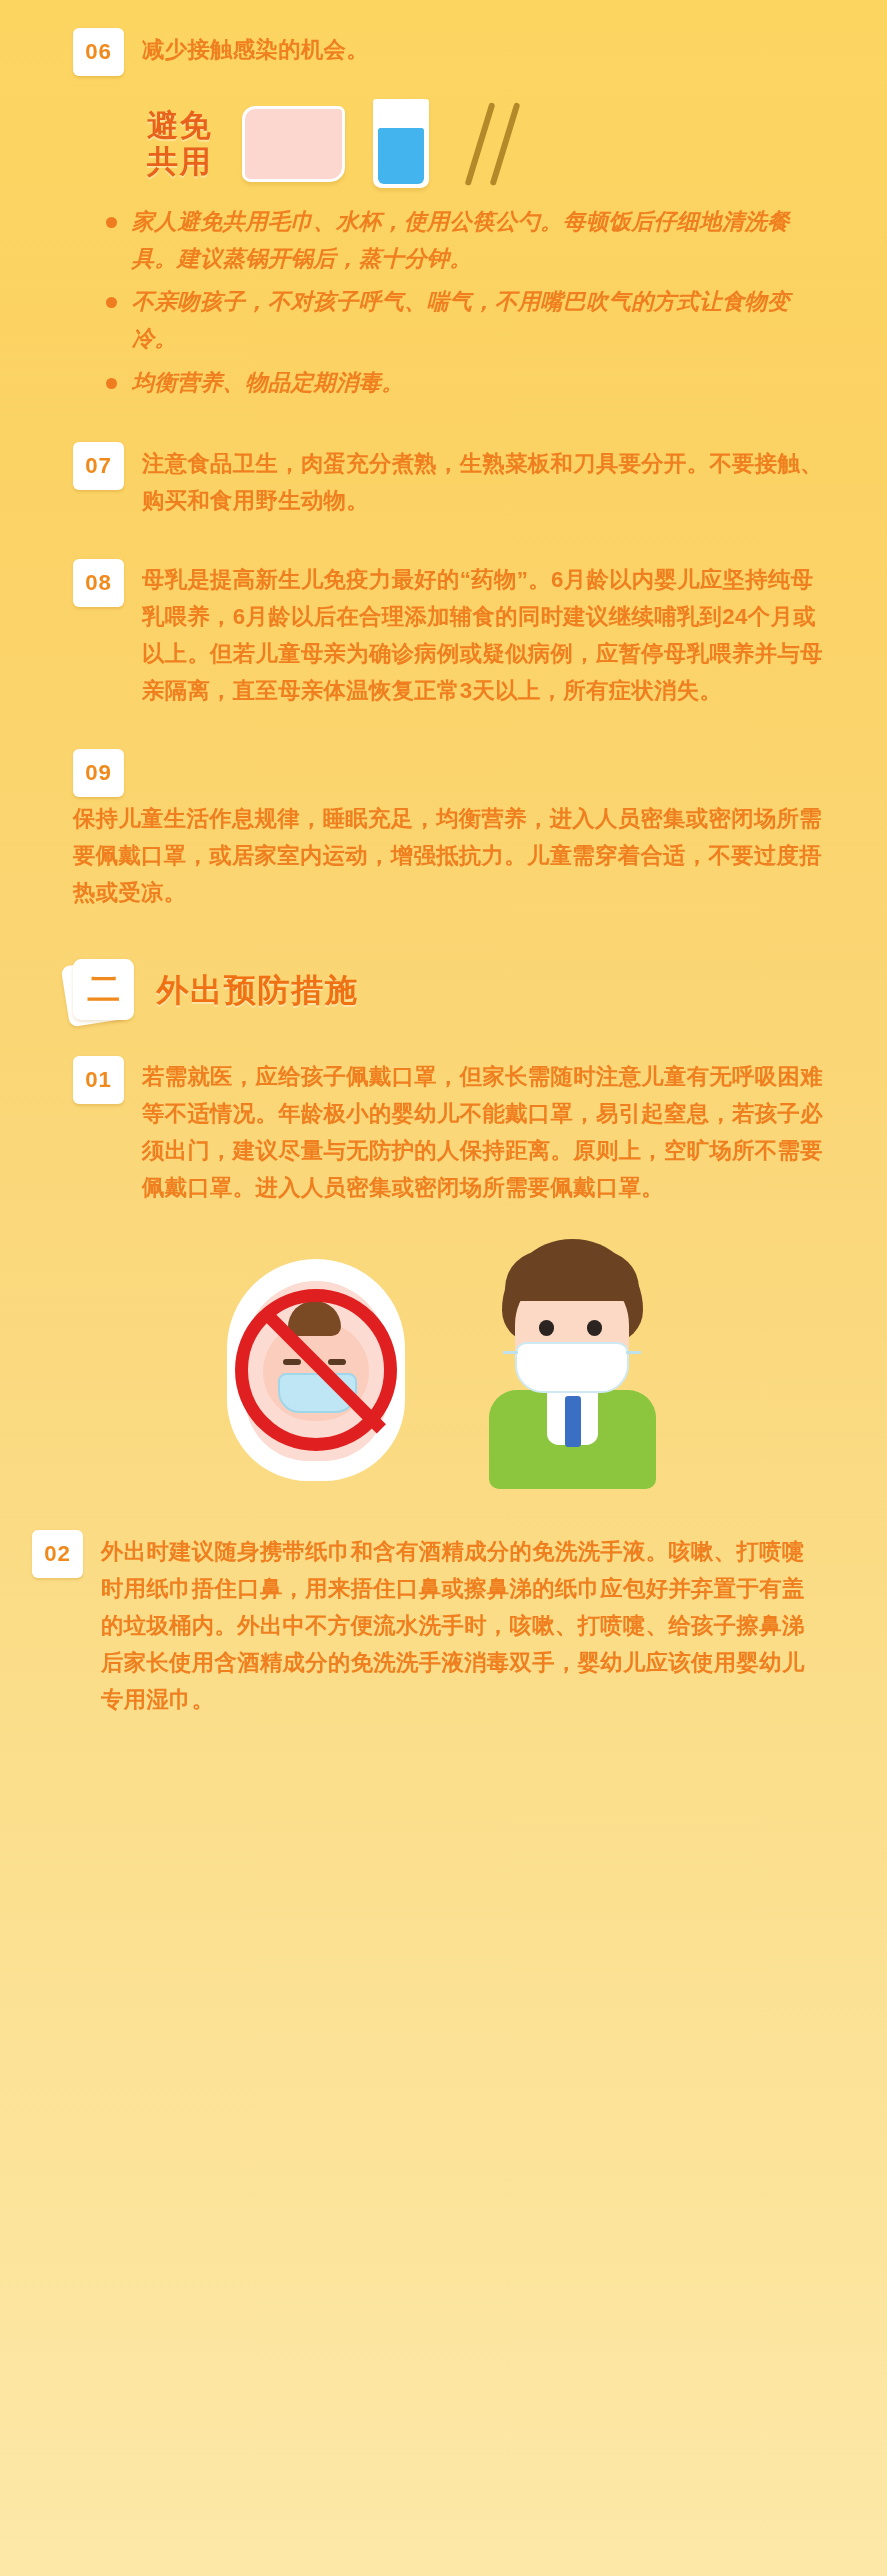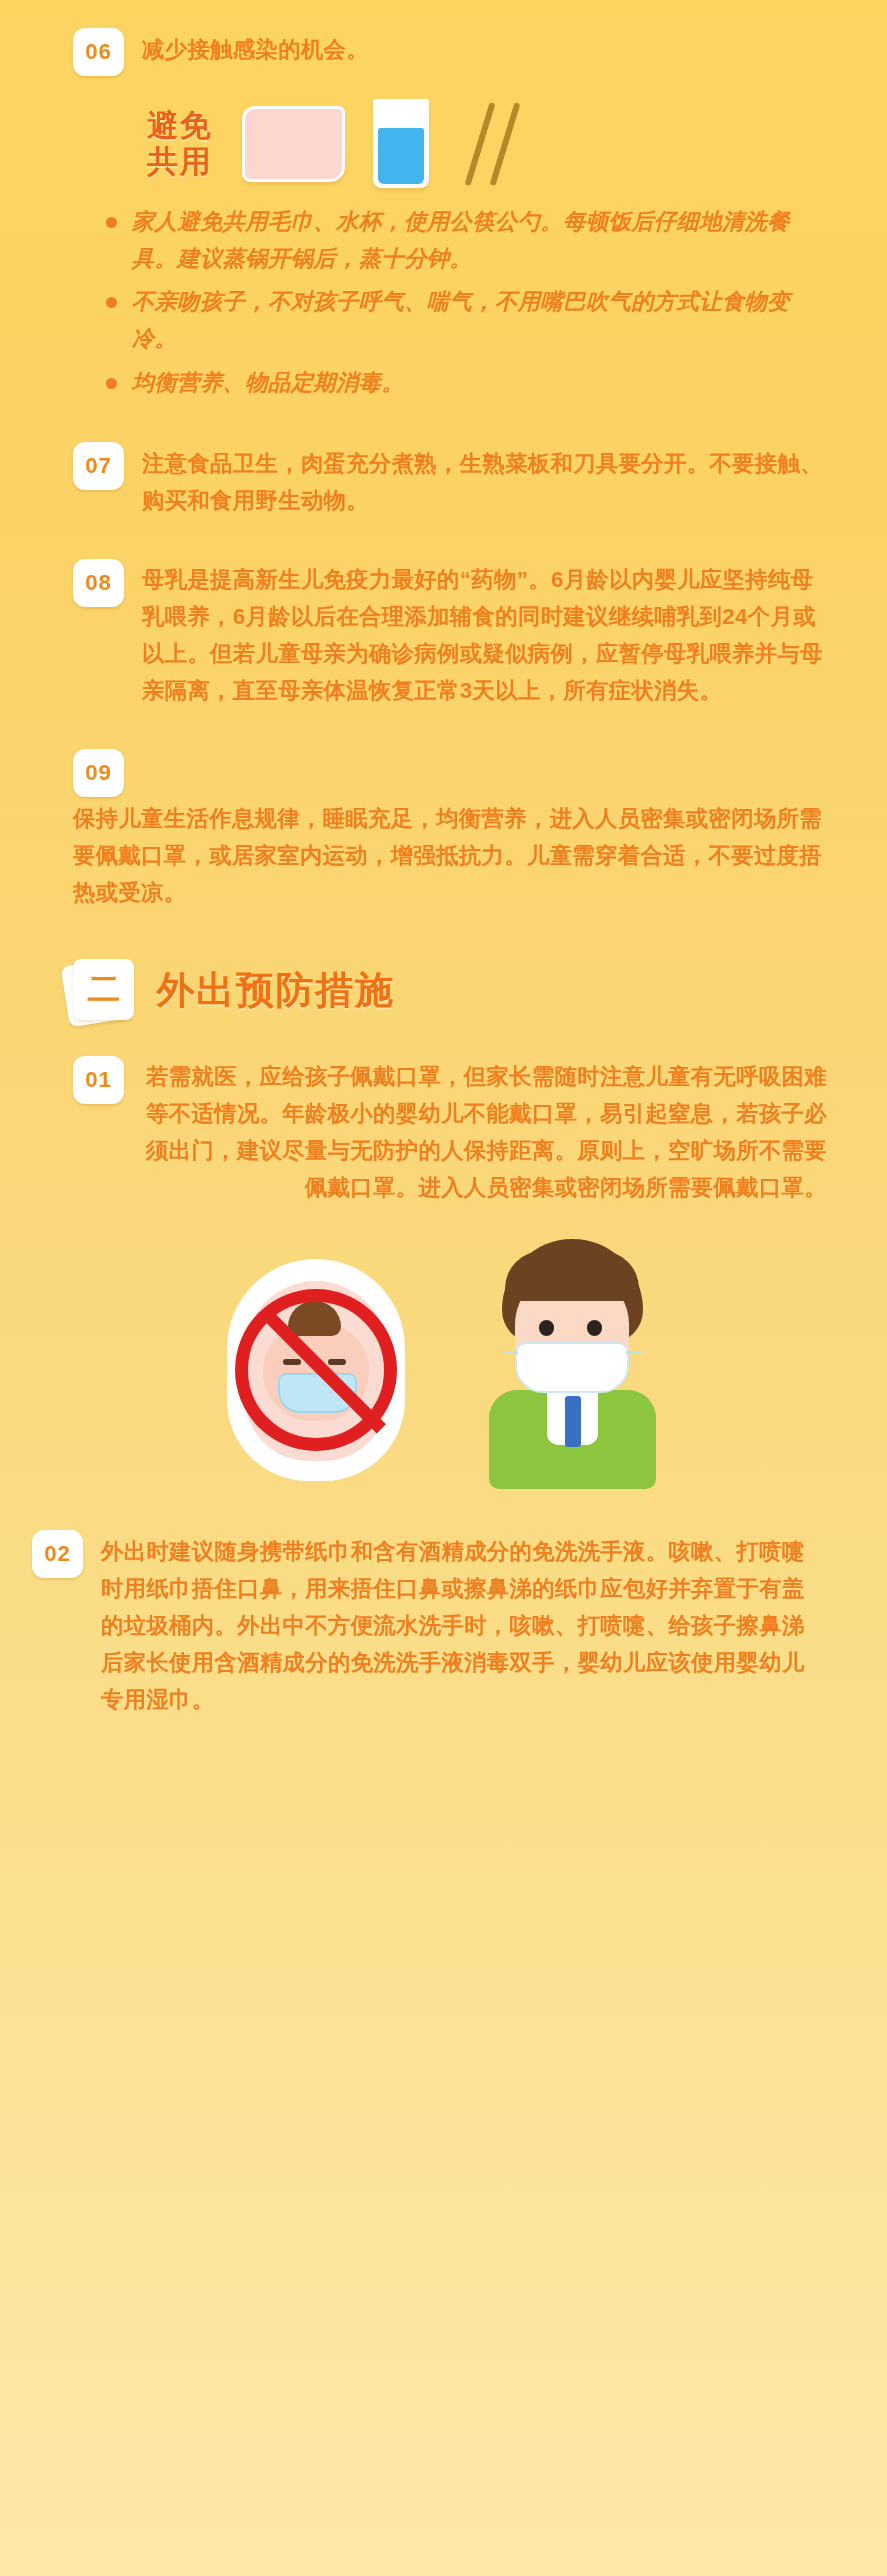"06" .num-badge { border-radius: 12px -> 6px }
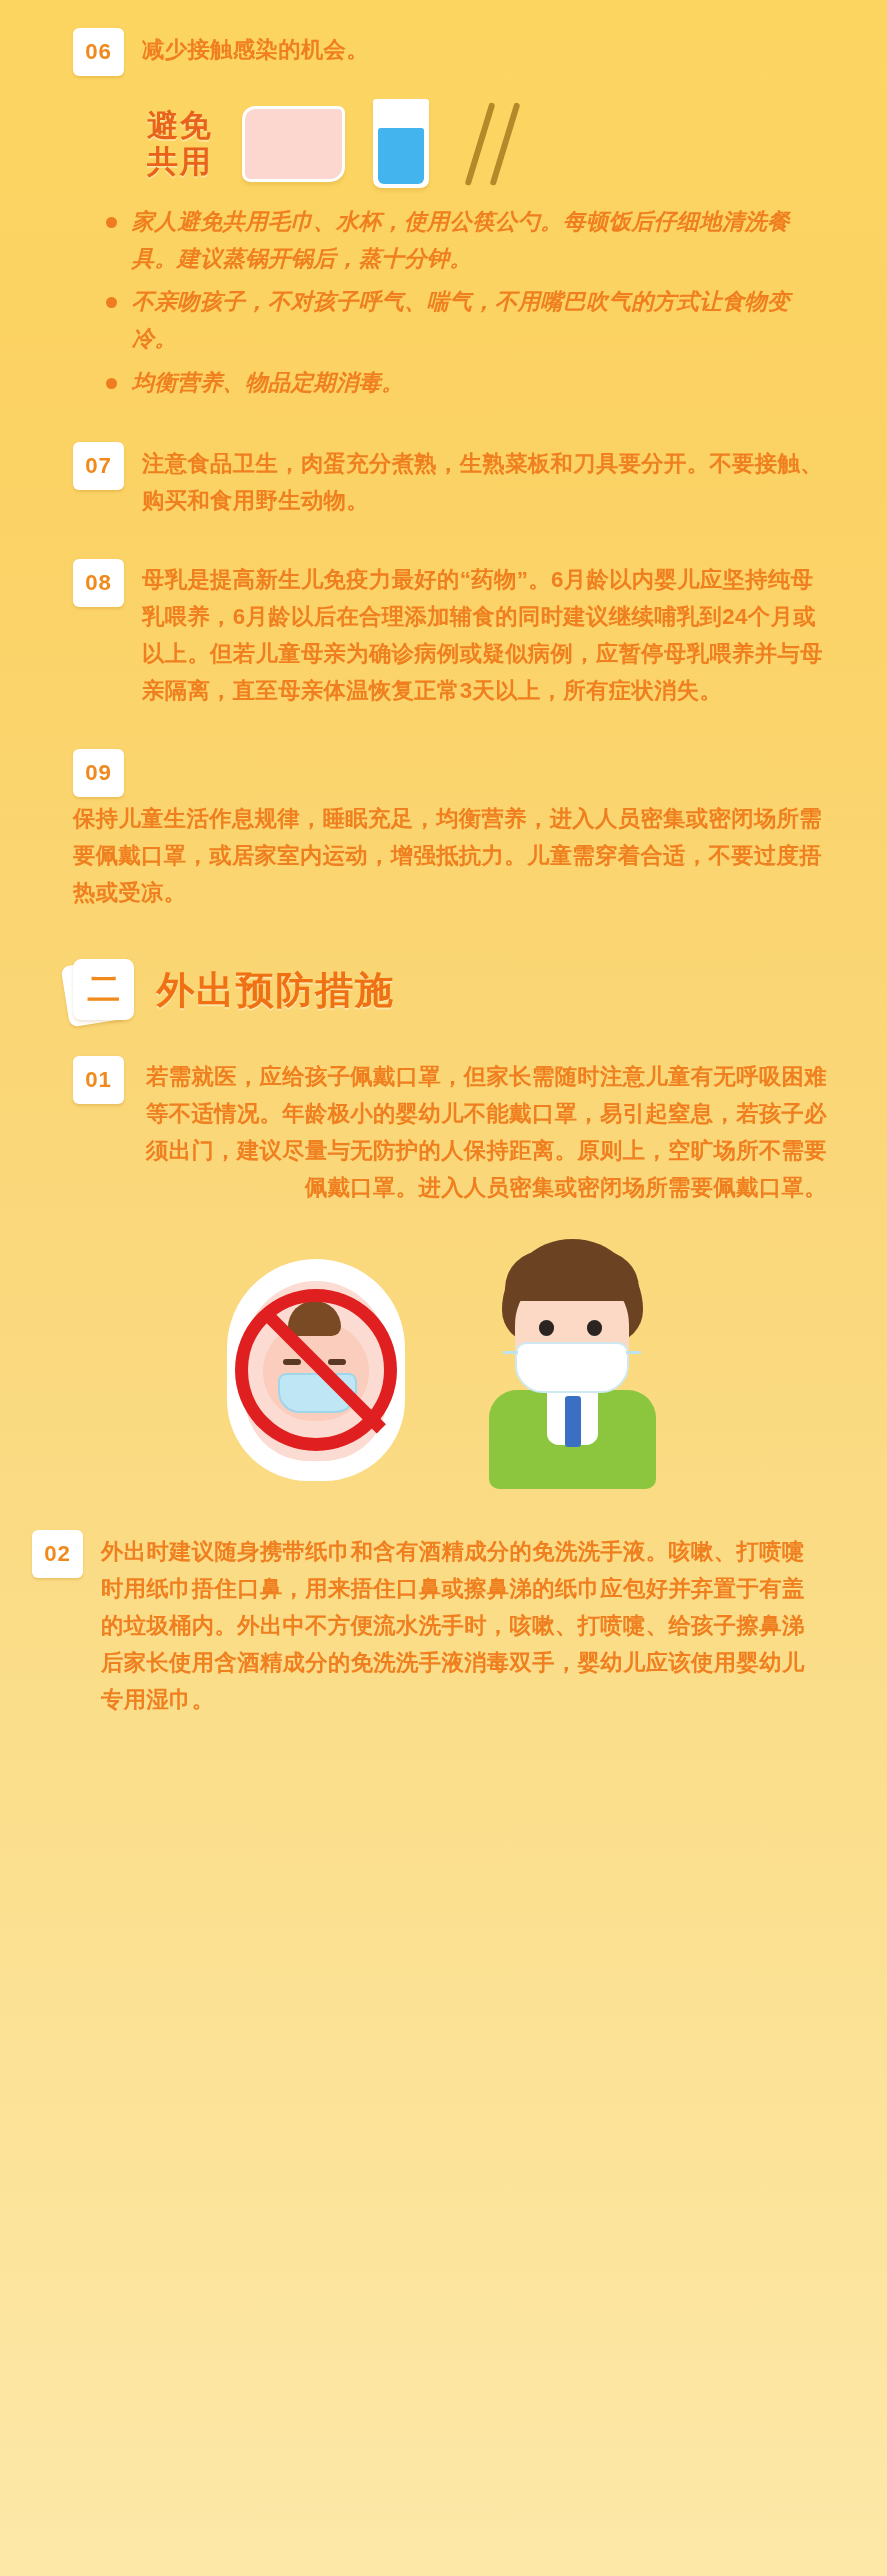"外出预防措施" .sec-title { font-size: 38px -> 32px }
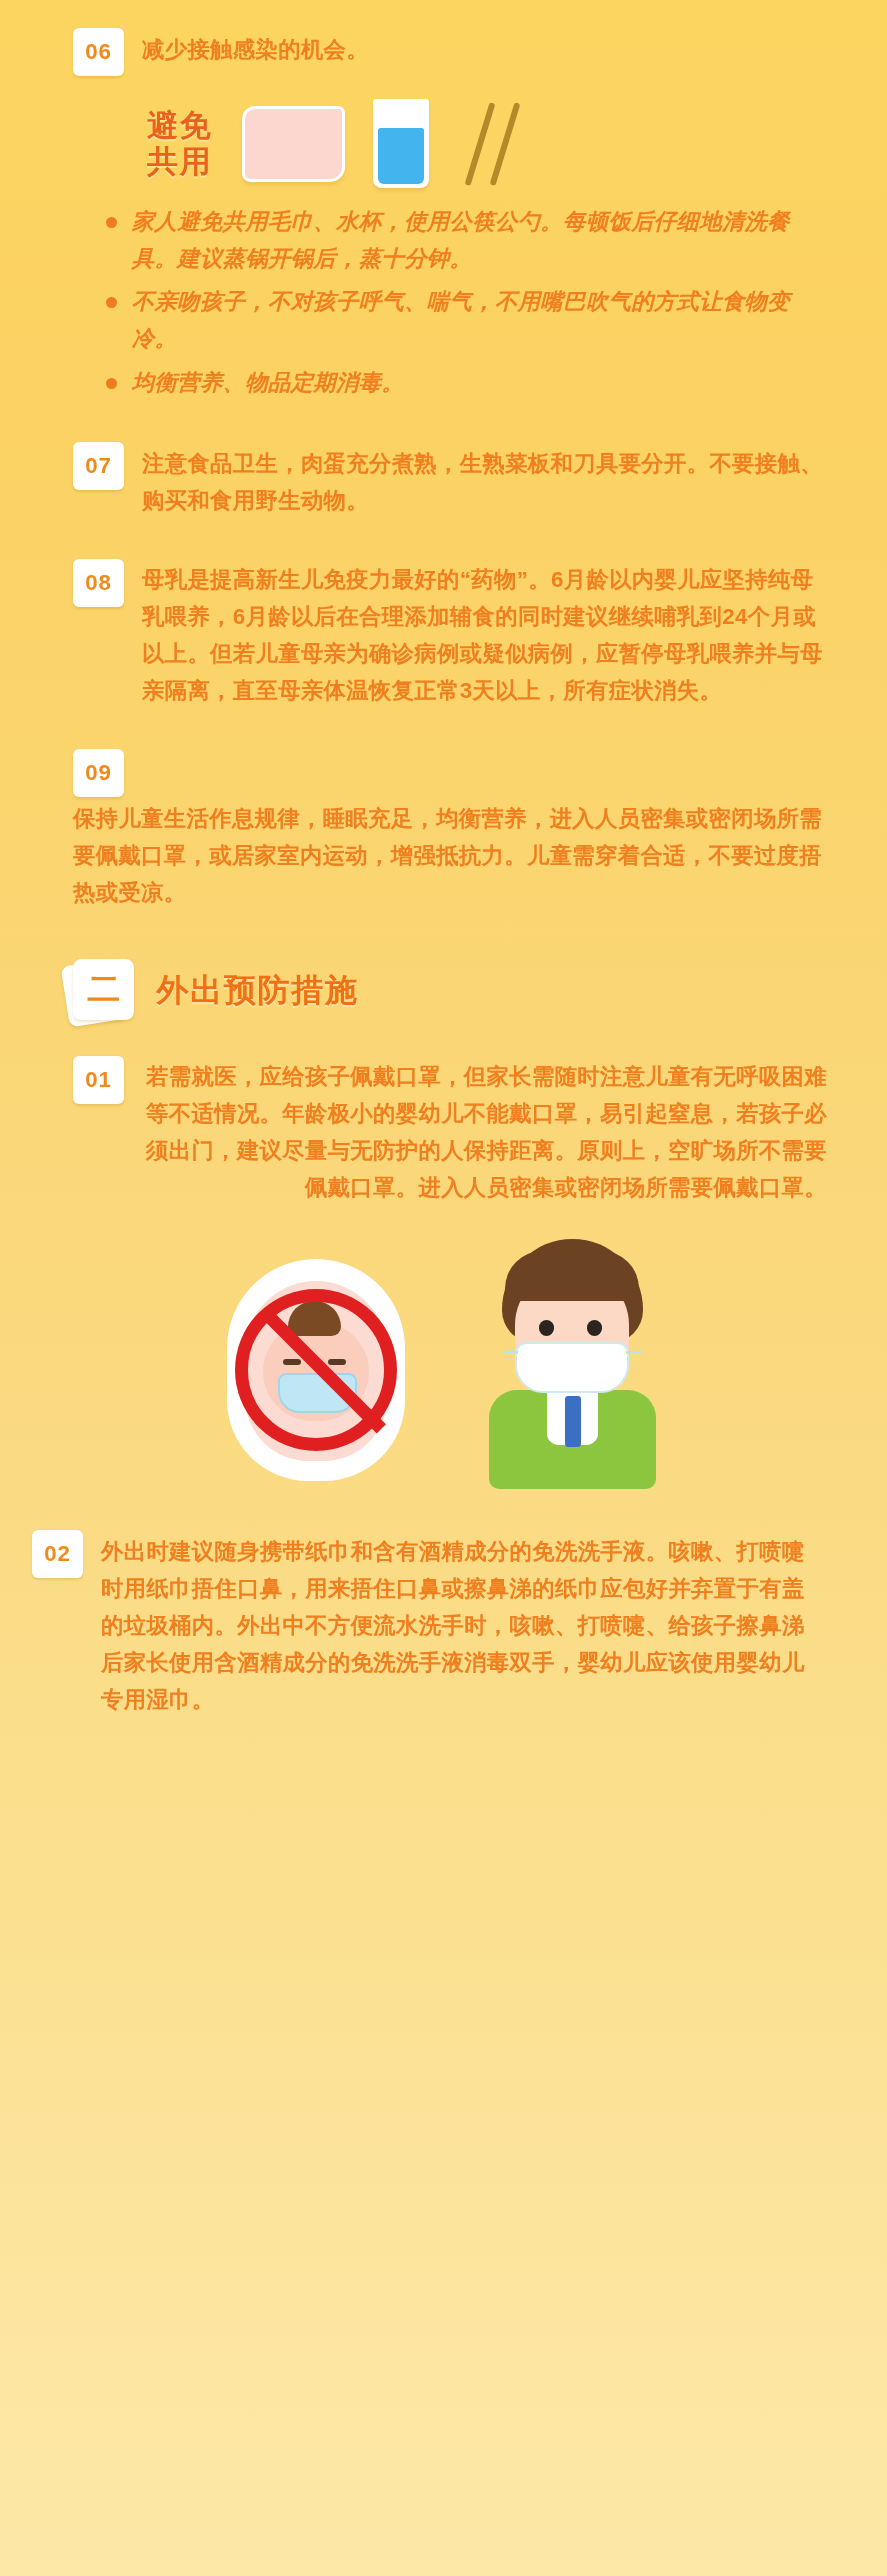"01" div.item { text-align: right -> none }
